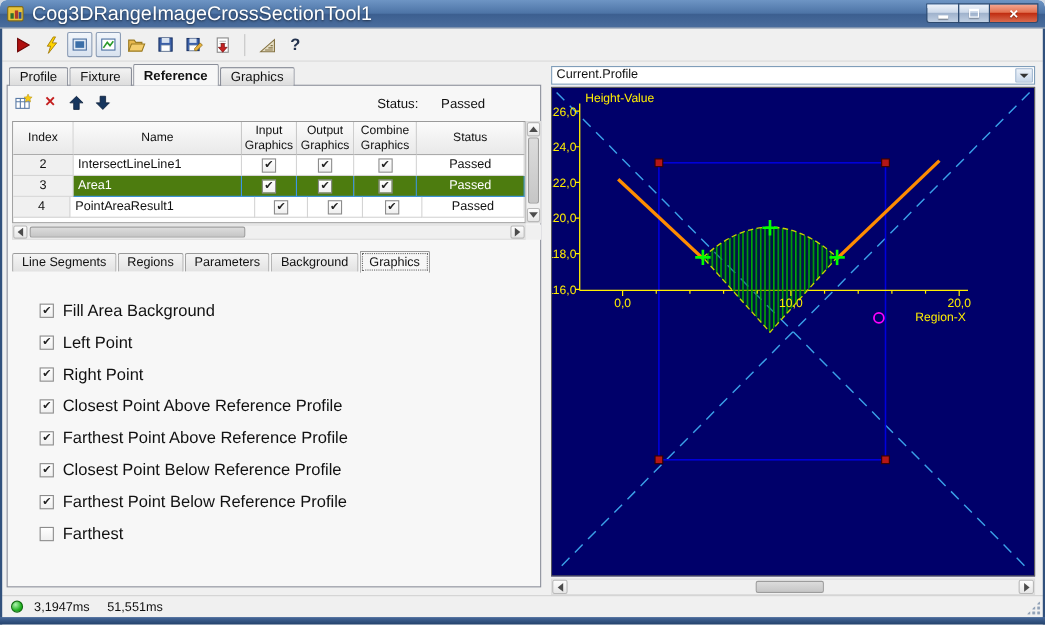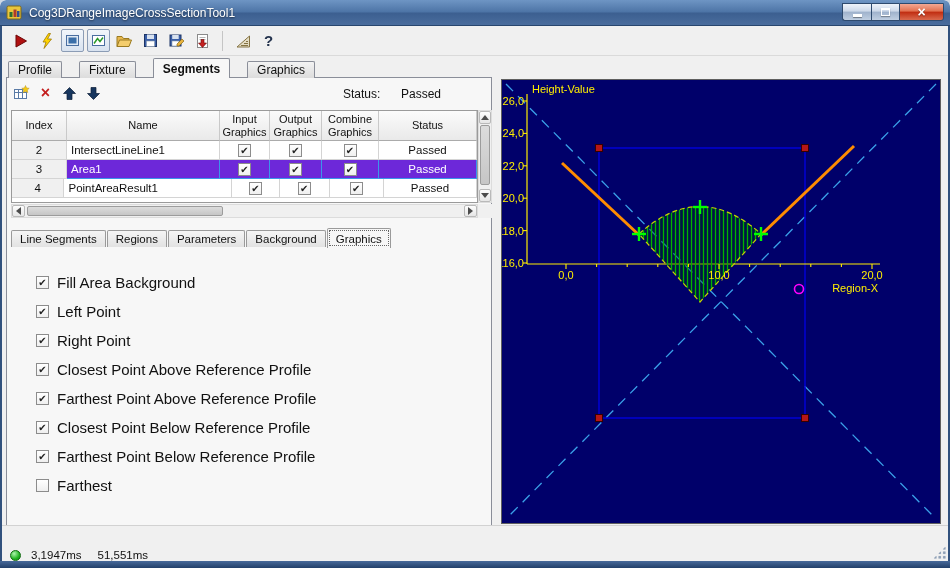"Cog3DRangeImageCrossSectionTool1" .title-text { font-size: 12px -> 18px }
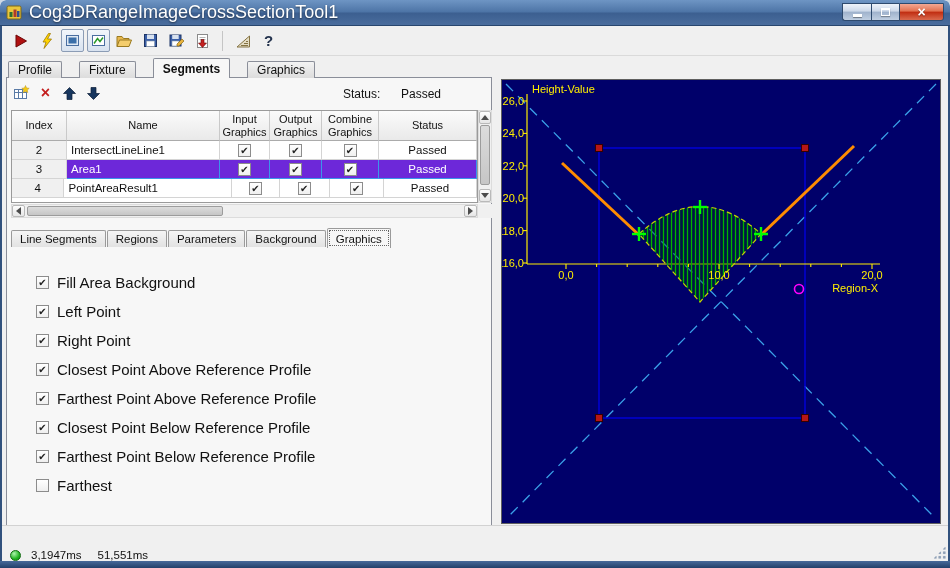"Profile" .main-tabs { gap: 16px -> none }
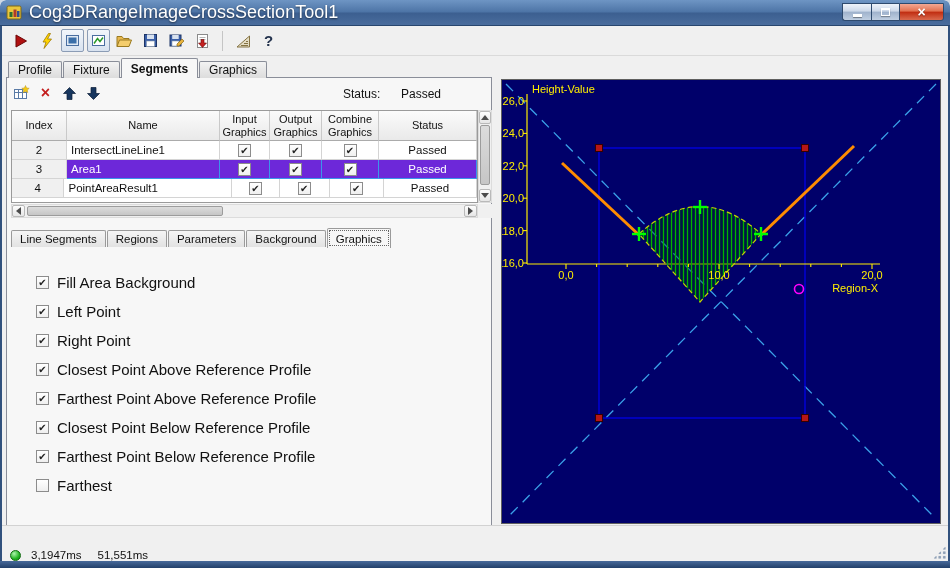"Segments" div.tab { text: Segments -> Reference }
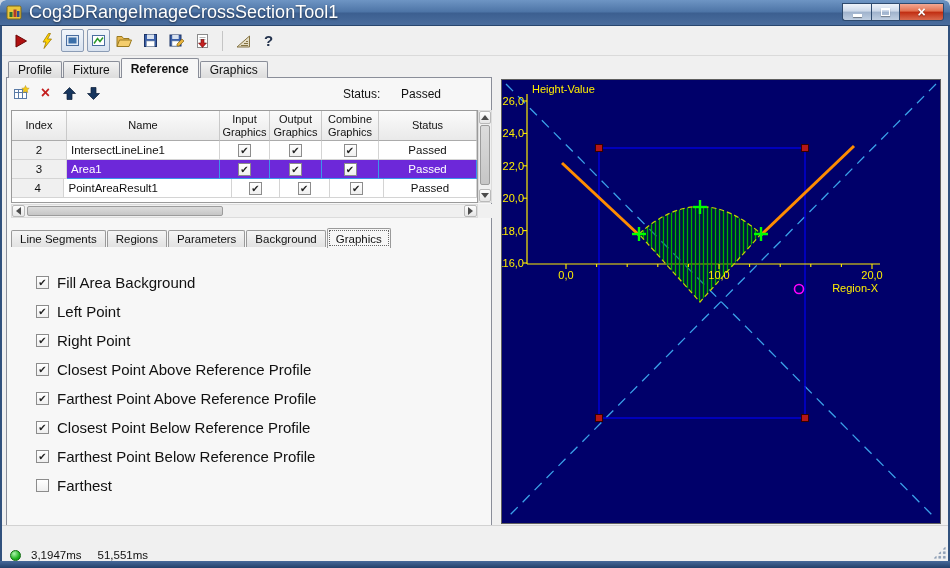"Current.Profile" div.combo { html: none -> <div> <span>Current.Profile</span> <span> <span></span> </span> </div> }
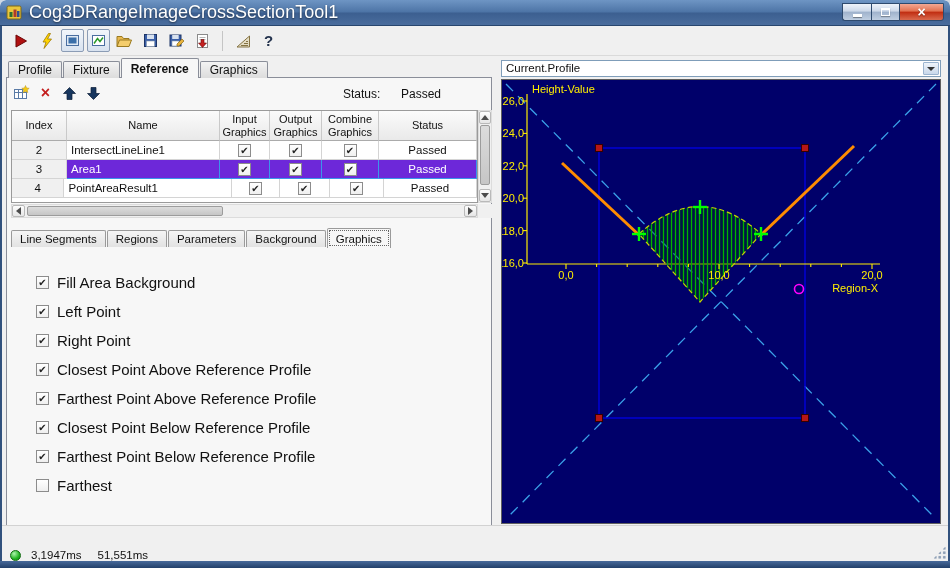"Area1" .trow.selected .td { background: #6d28d9 -> #4d7c0f }
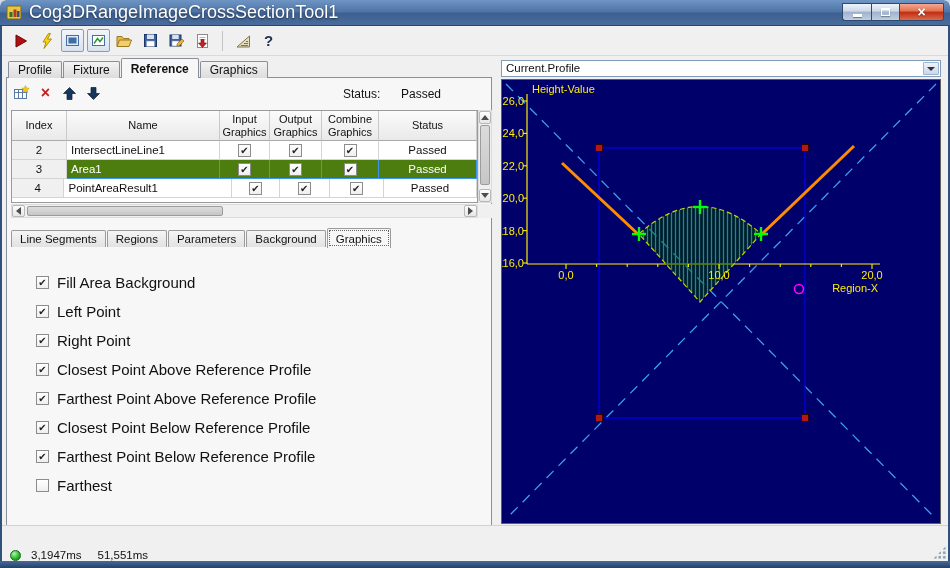"3,1947ms" .statusbar { align-items: flex-end -> center; height: 36px -> 20px }
